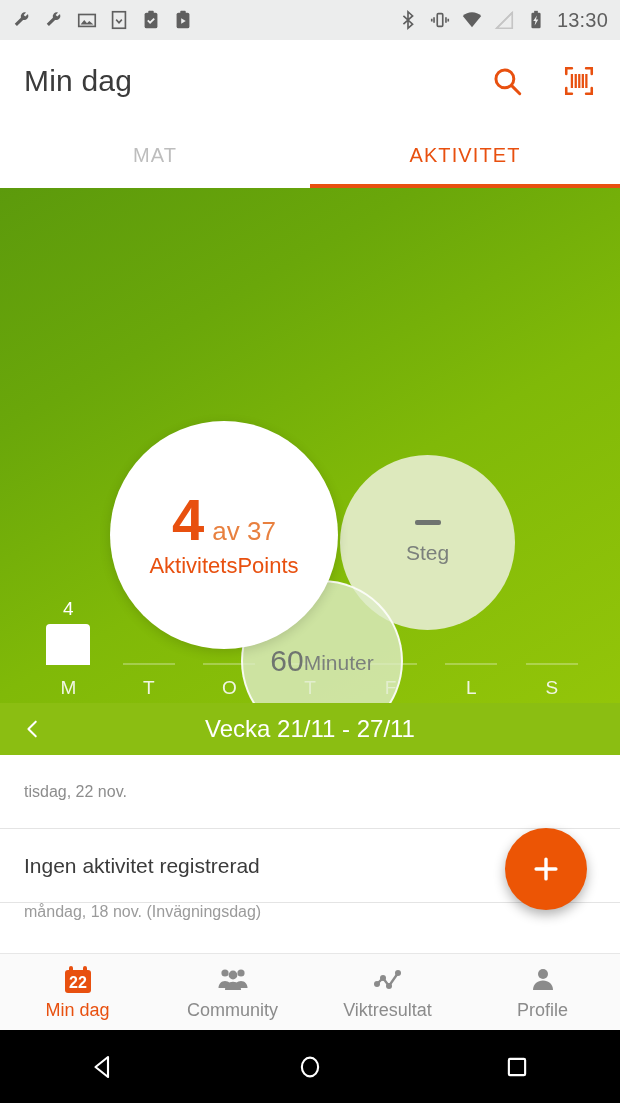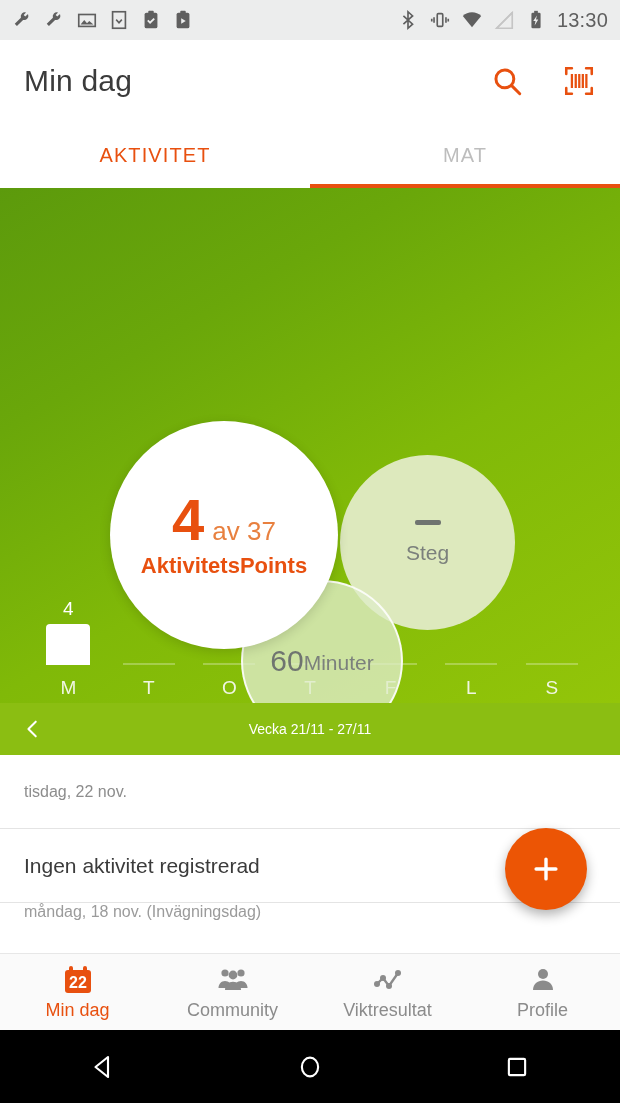"AKTIVITET" div.tab { order: before "MAT" -> after "MAT" }
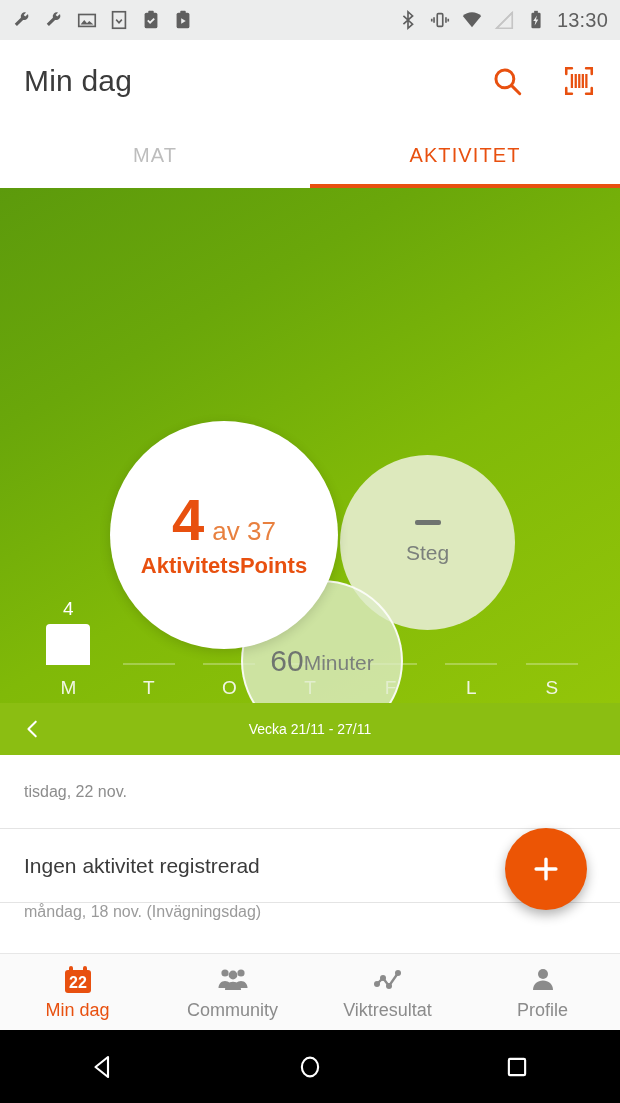"AktivitetsPoints" .pts-label { font-weight: bold -> normal }
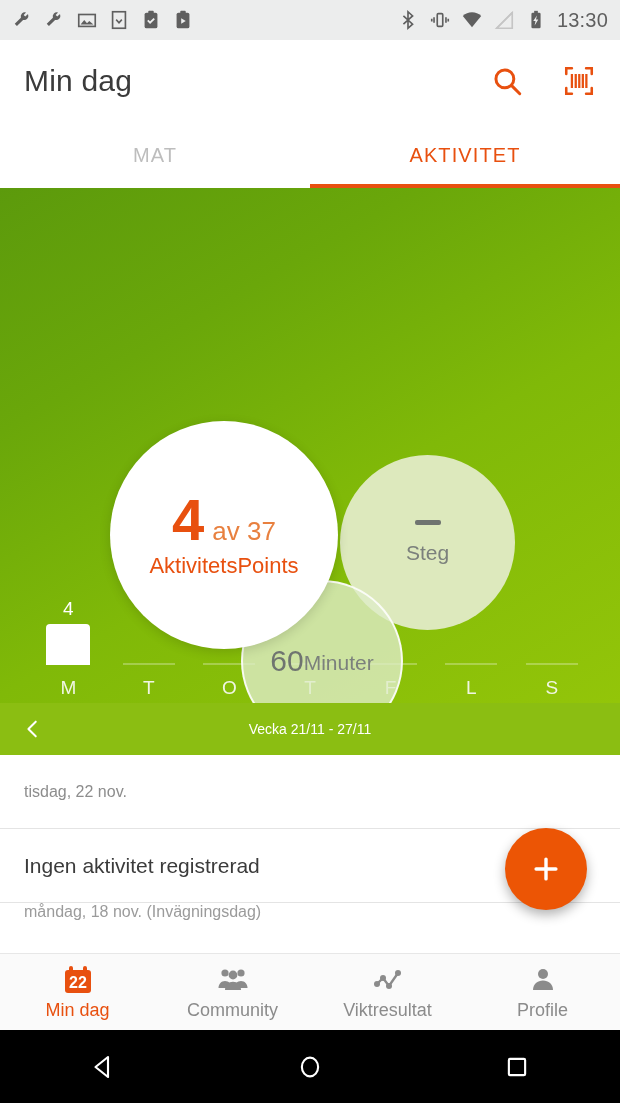"Vecka 21/11 - 27/11" .week-label { font-size: 14px -> 24px }
